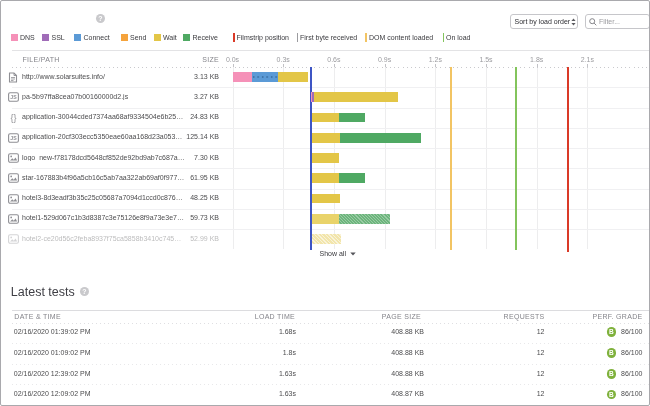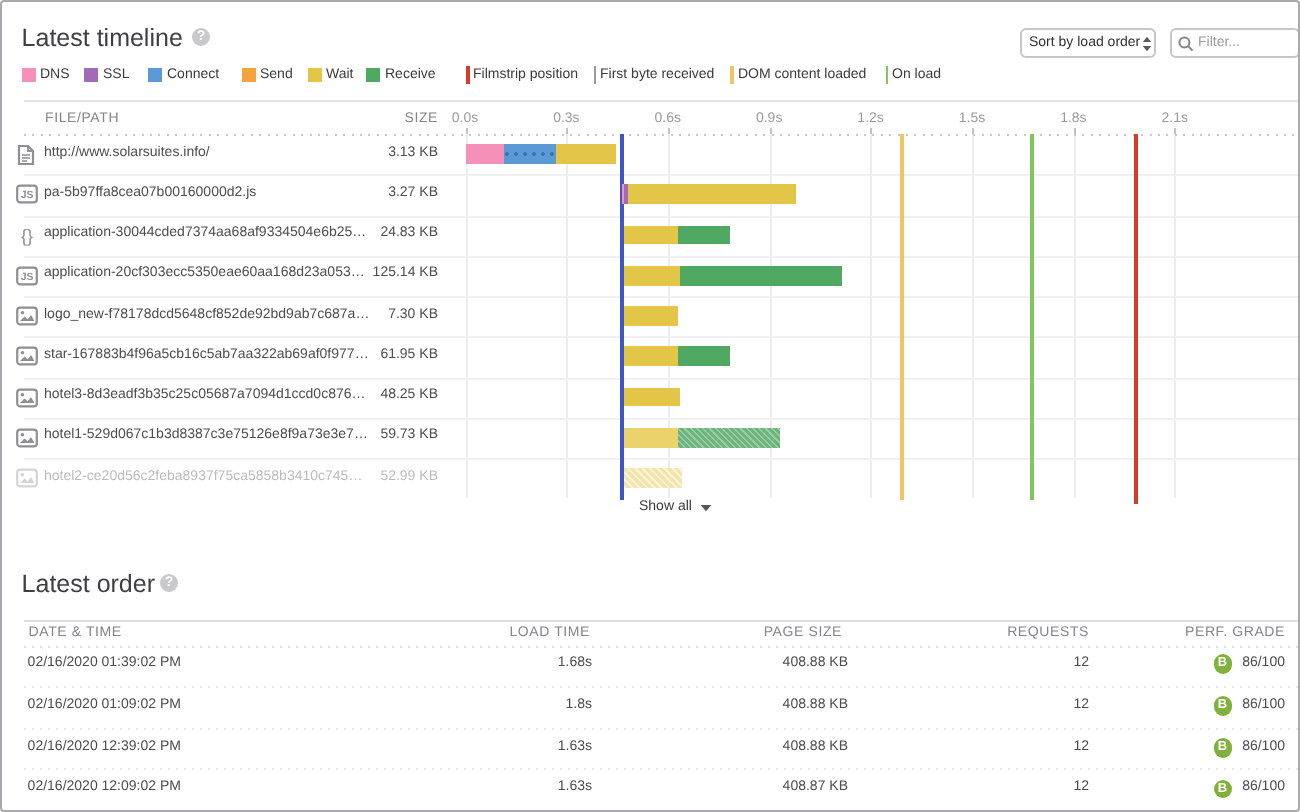"Latest timeline" div.abs { html: <div>Latest timeline</div> -> none }
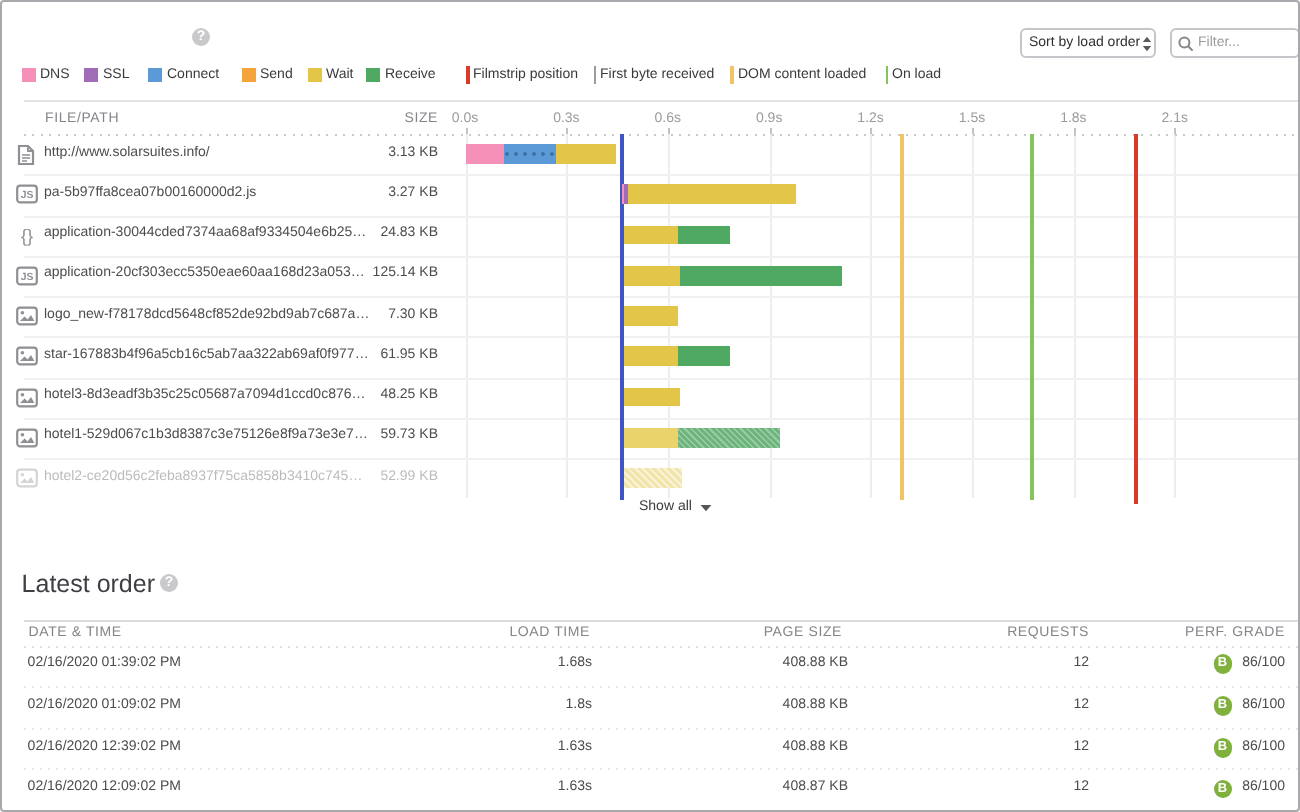"Latest order" div.abs { text: order -> tests }
